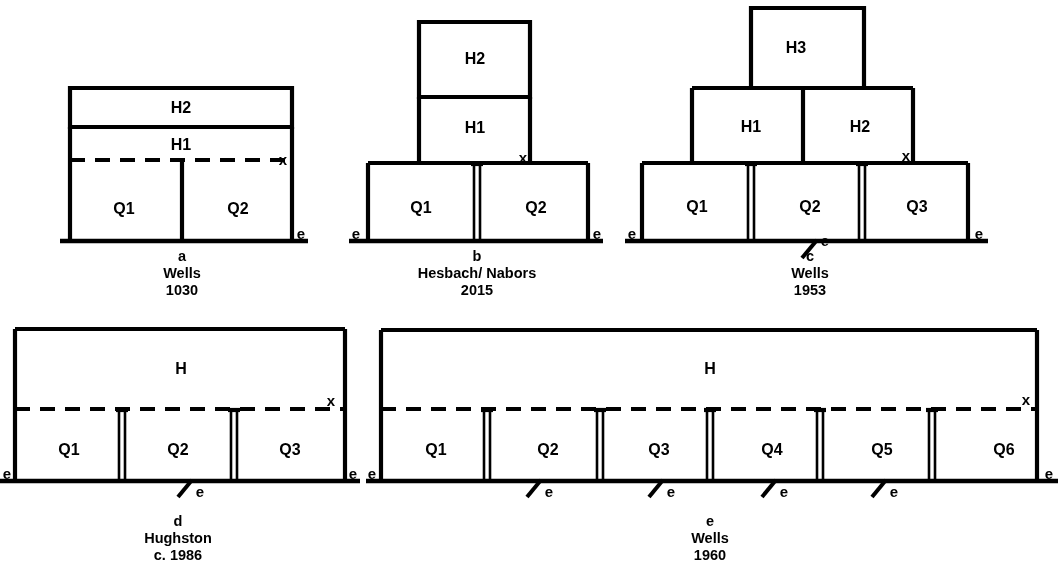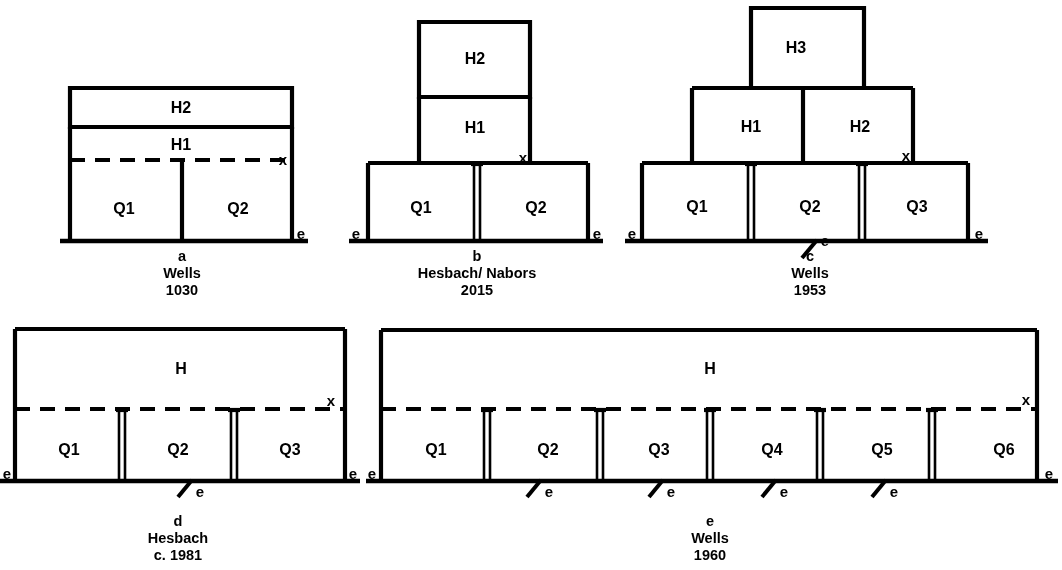"Hesbach" span.cap-name { text: Hesbach -> Hughston }
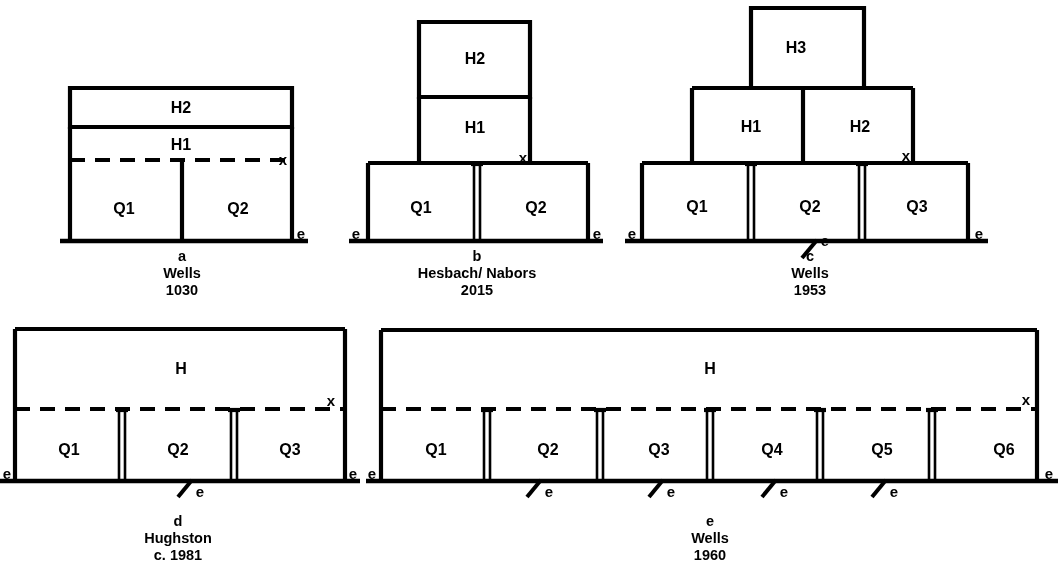"c. 1981" span.cap-year { text: 1981 -> 1986 }
